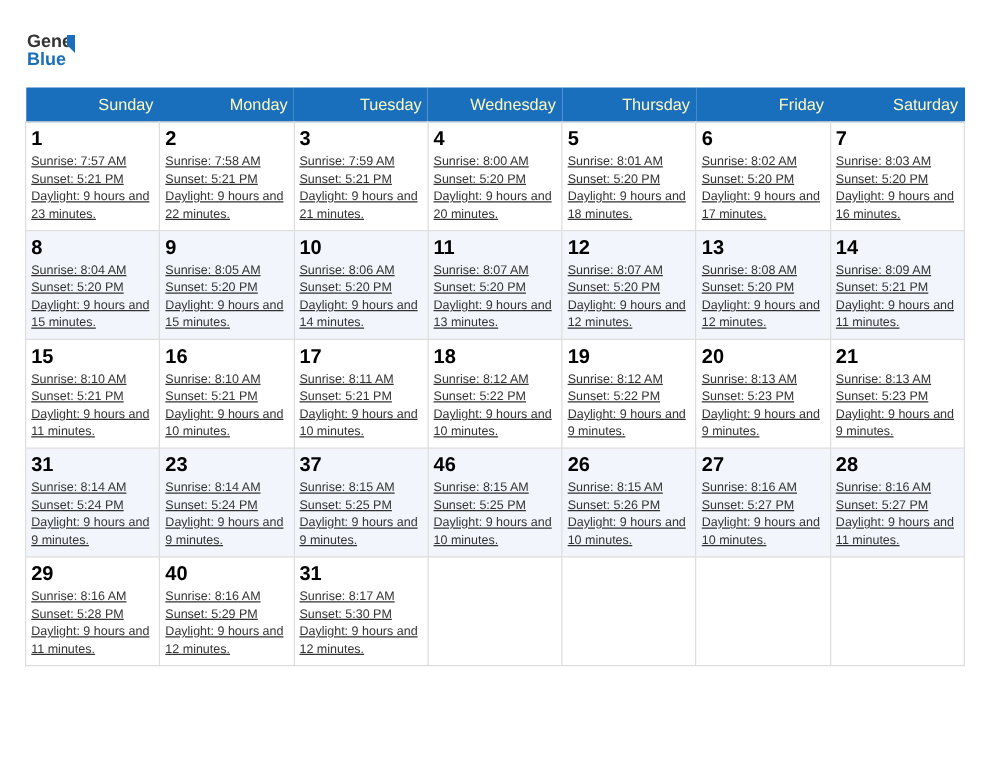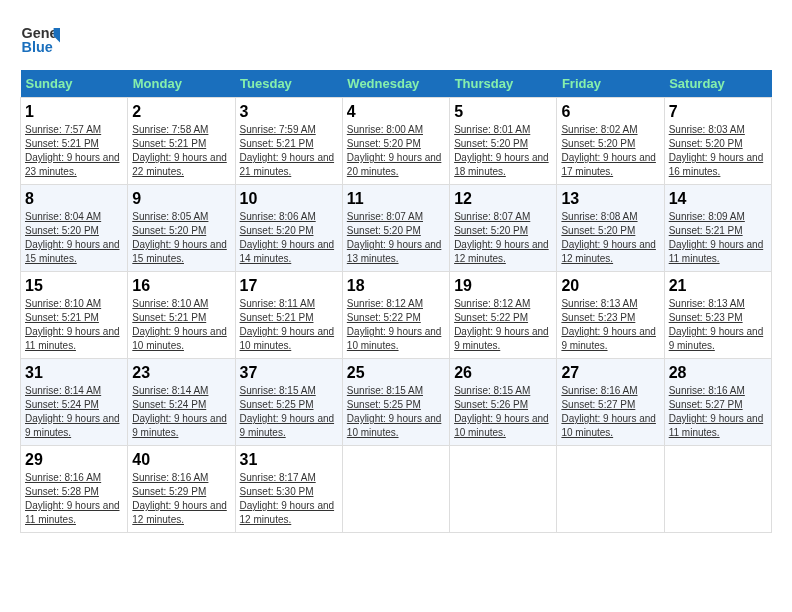"Sunday" th { color: #86efac -> #fef9c3; font-weight: bold -> normal; text-align: left -> right }
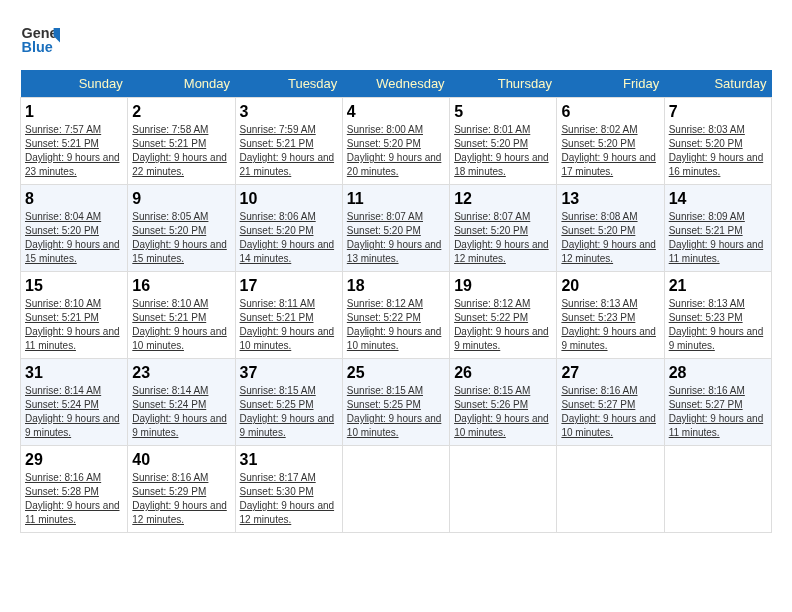"25" span.day-num { text: 25 -> 46 }
